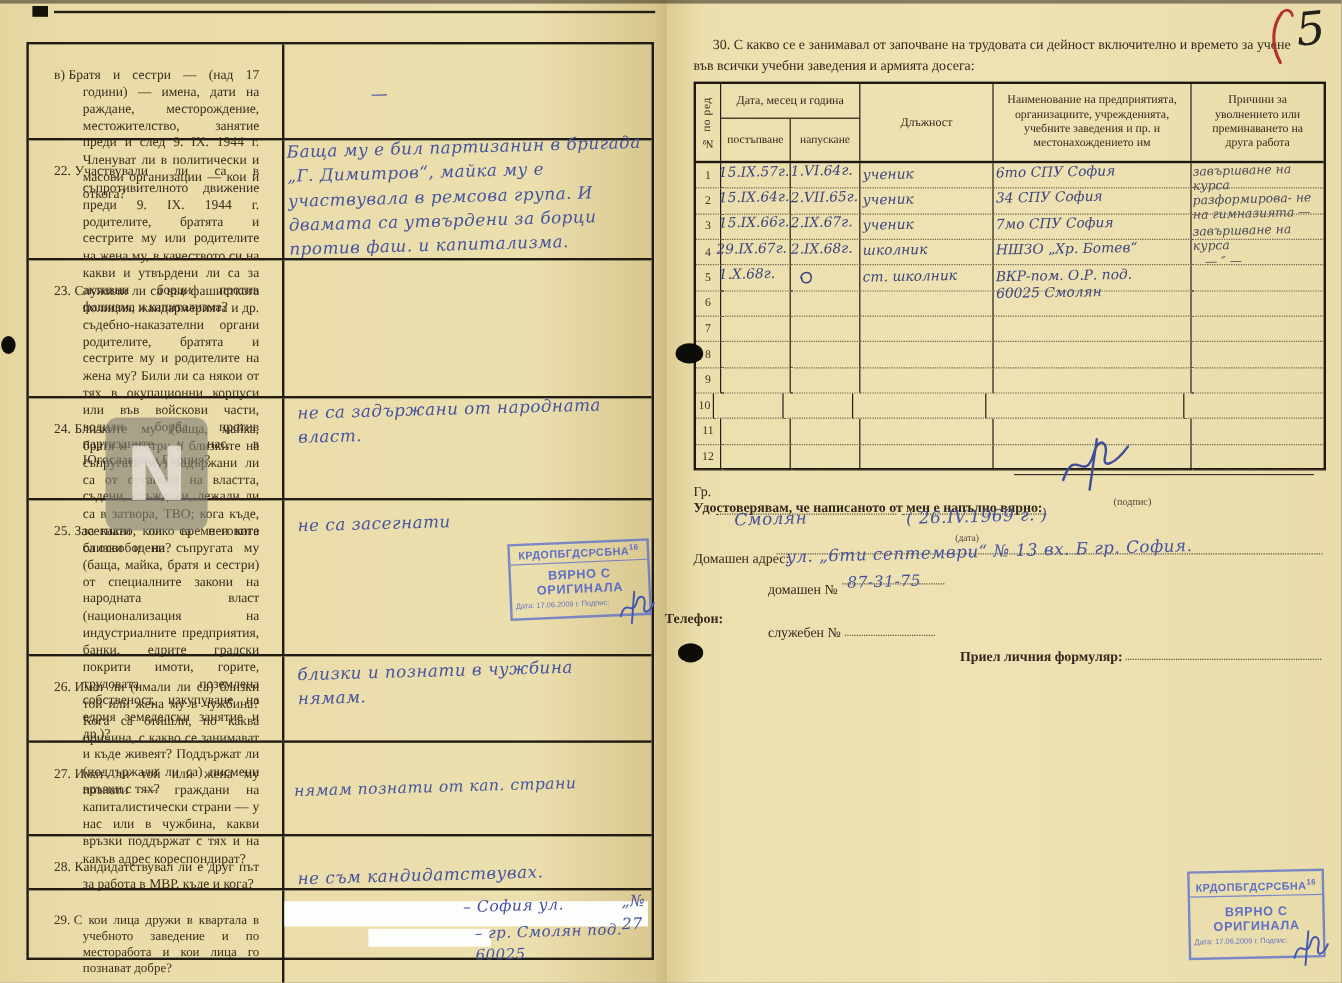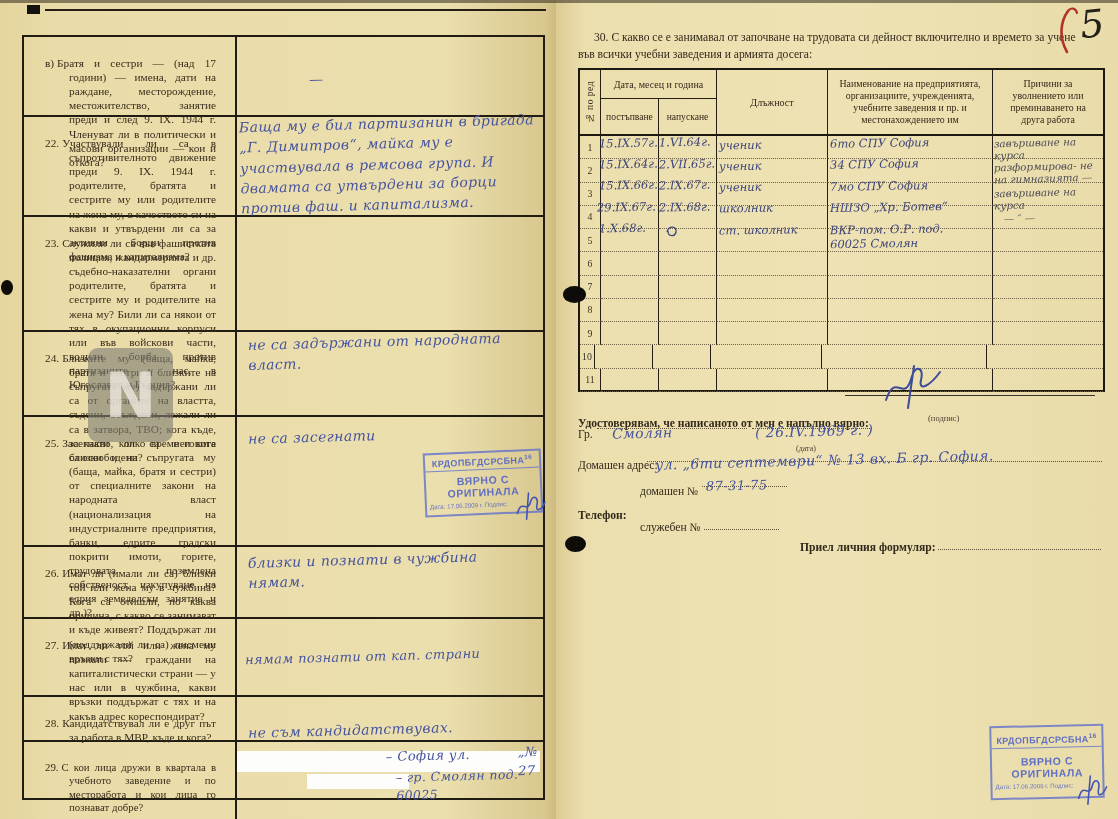"12" div.wrow { html: none -> <div> <div>12</div> <div></div> <div></div> <div></div> <div></div> <div></div> </div> }
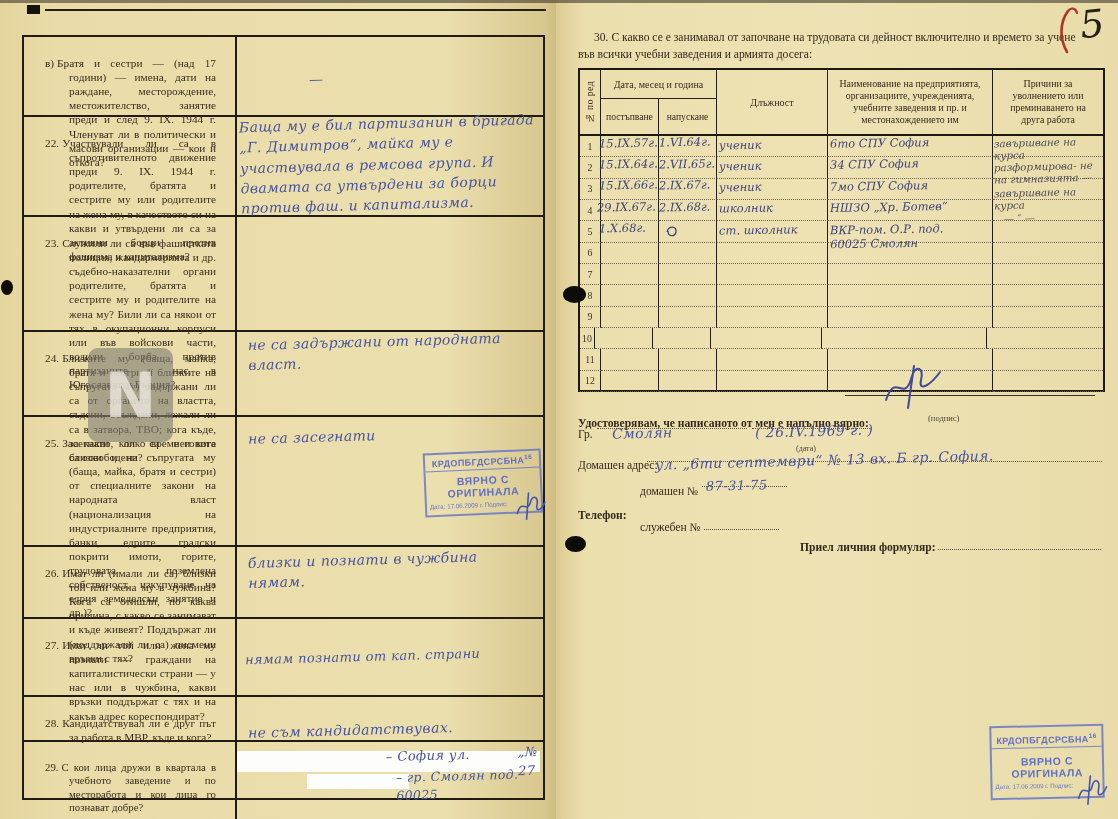"Гр." div.formline { top: 428px -> 403px }
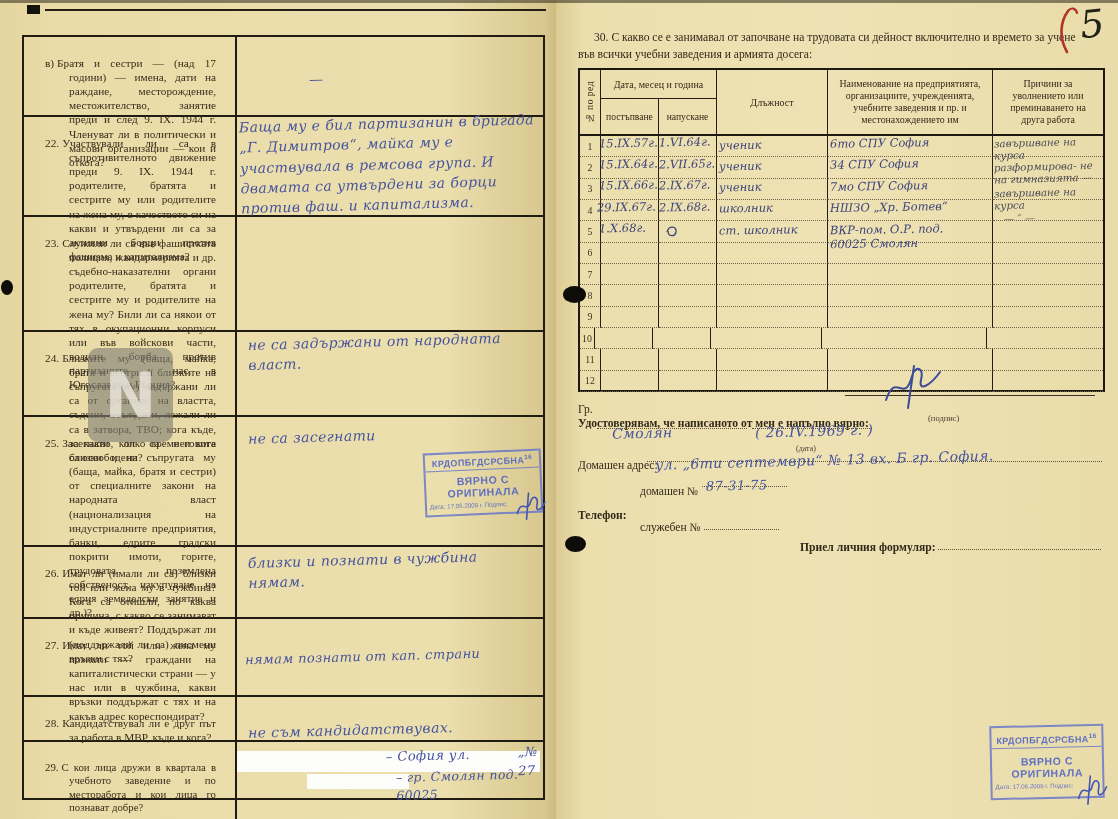"Телефон:" div.formline { left: 578px -> 554px }
